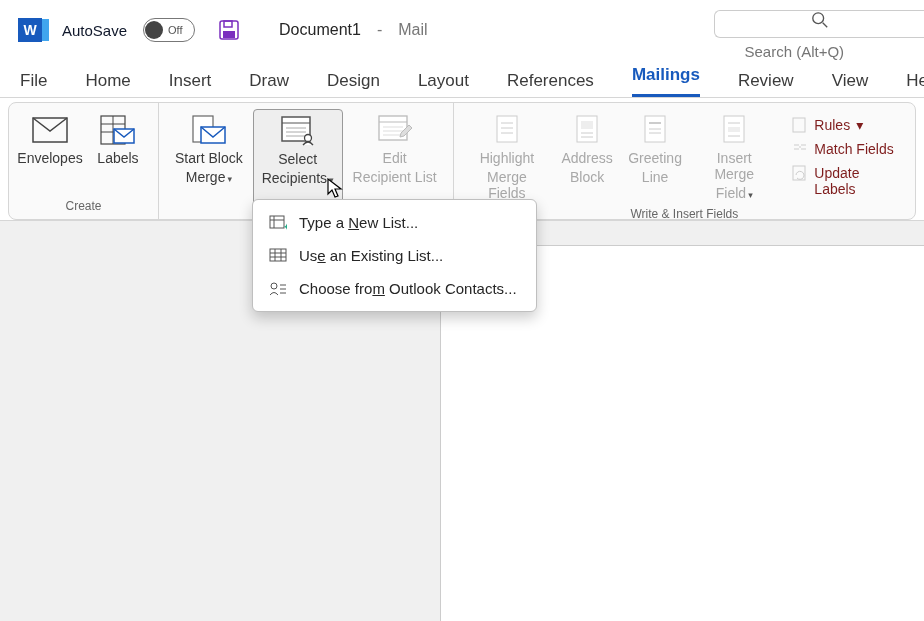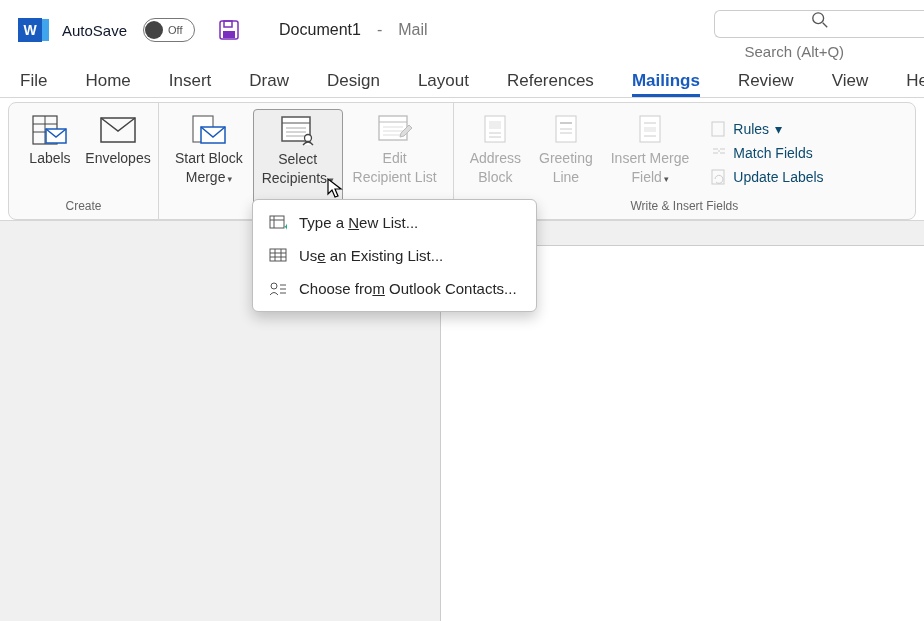"Mailings" .tab.active { padding-bottom: 3px -> 9px }
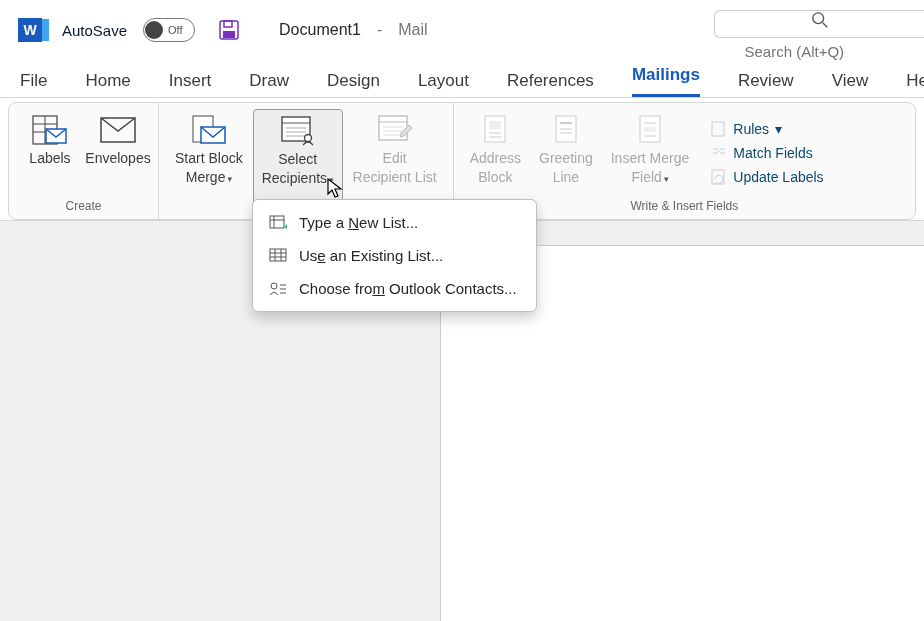"Rules" .small-btn { color: #0c4a6e -> #7f1d1d }
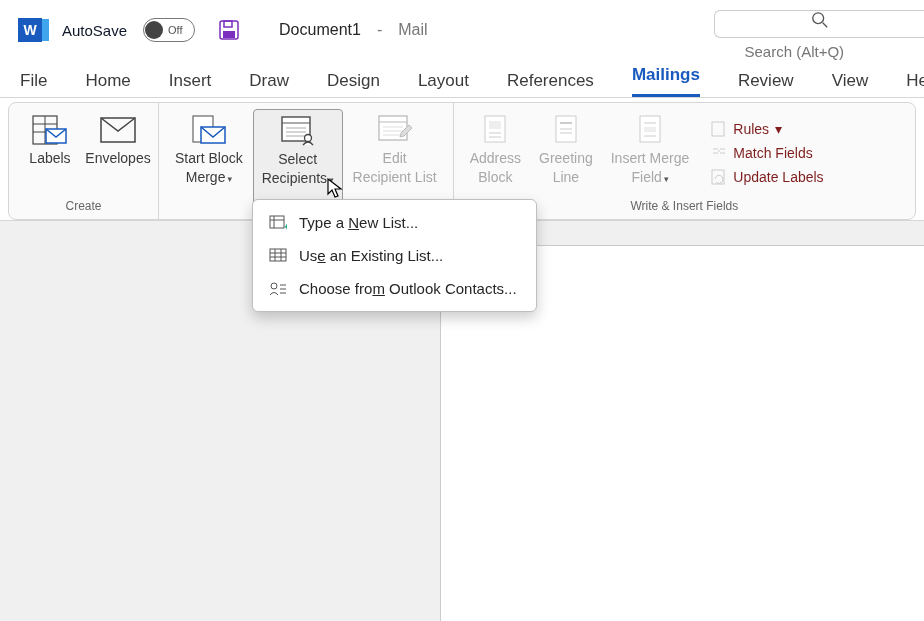"Labels" div.btn { order: before "Envelopes" -> after "Envelopes" }
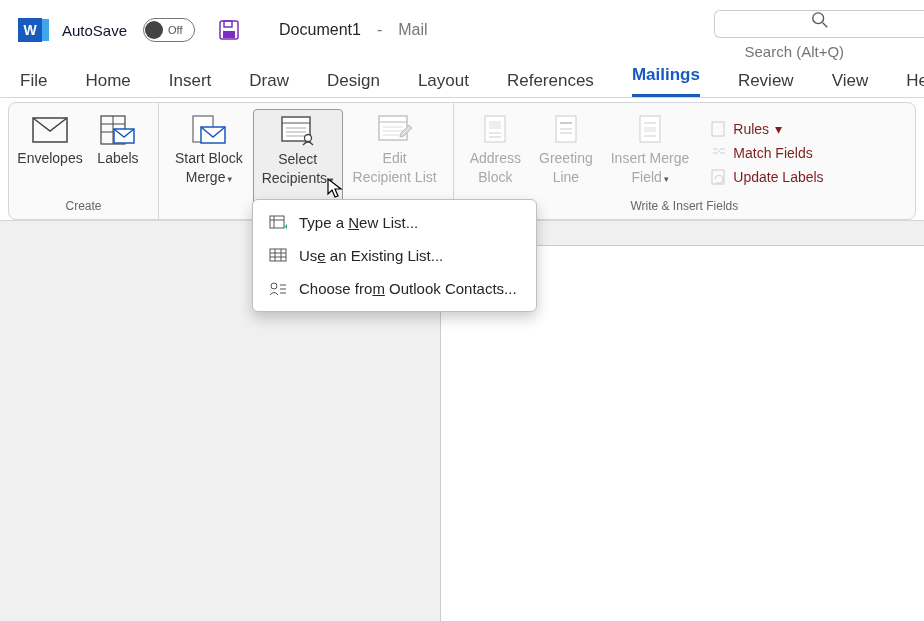"Highlight" div.btn { html: none -> <div> <span> <svg> <rect></rect> <line></line> <line></line> <line></line> </svg> </span> <span>Highlight</span> <span>Merge Fields</span> </div> }
